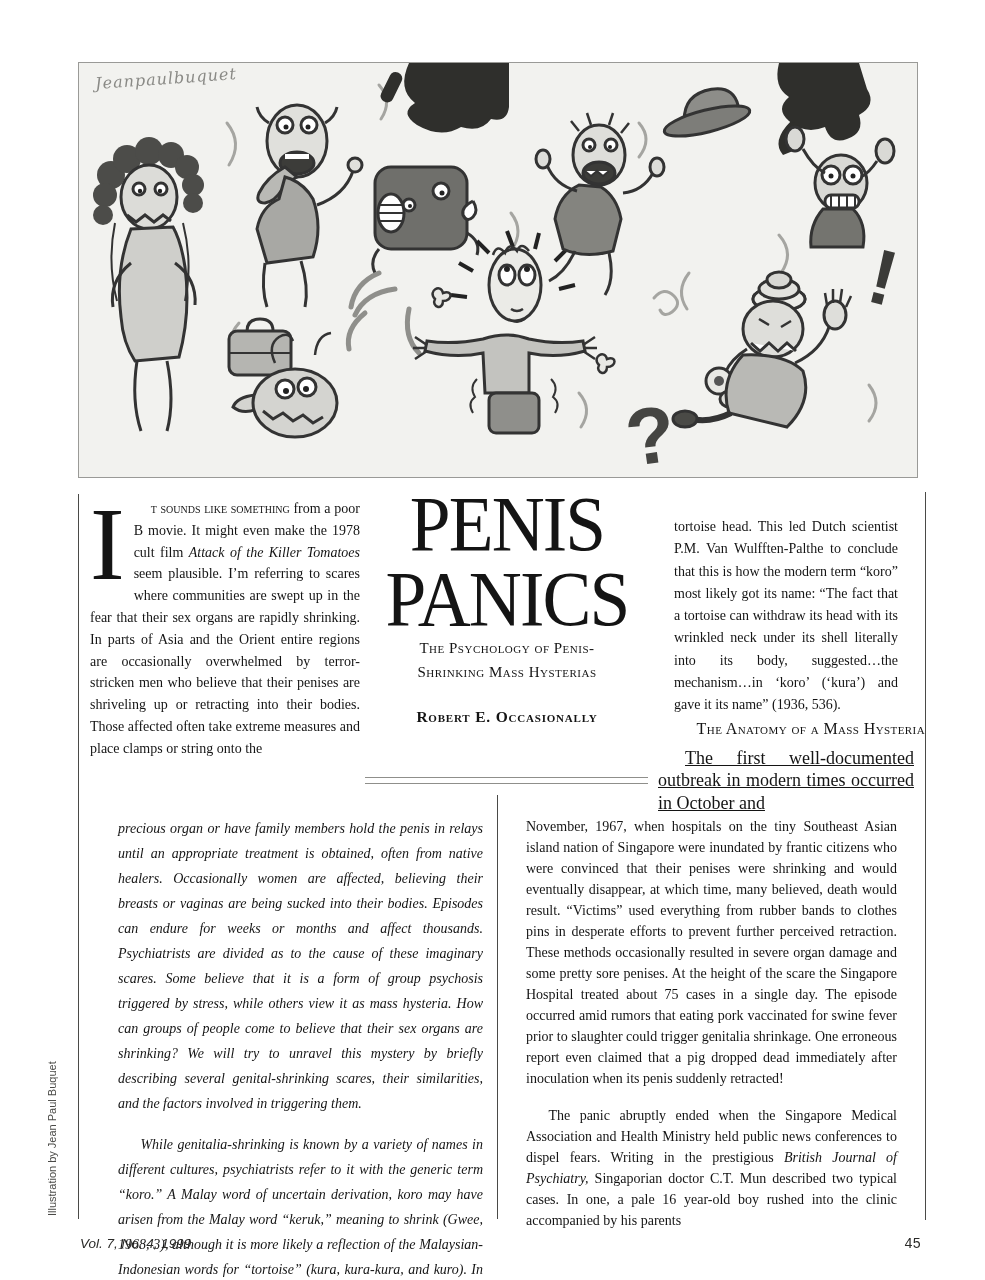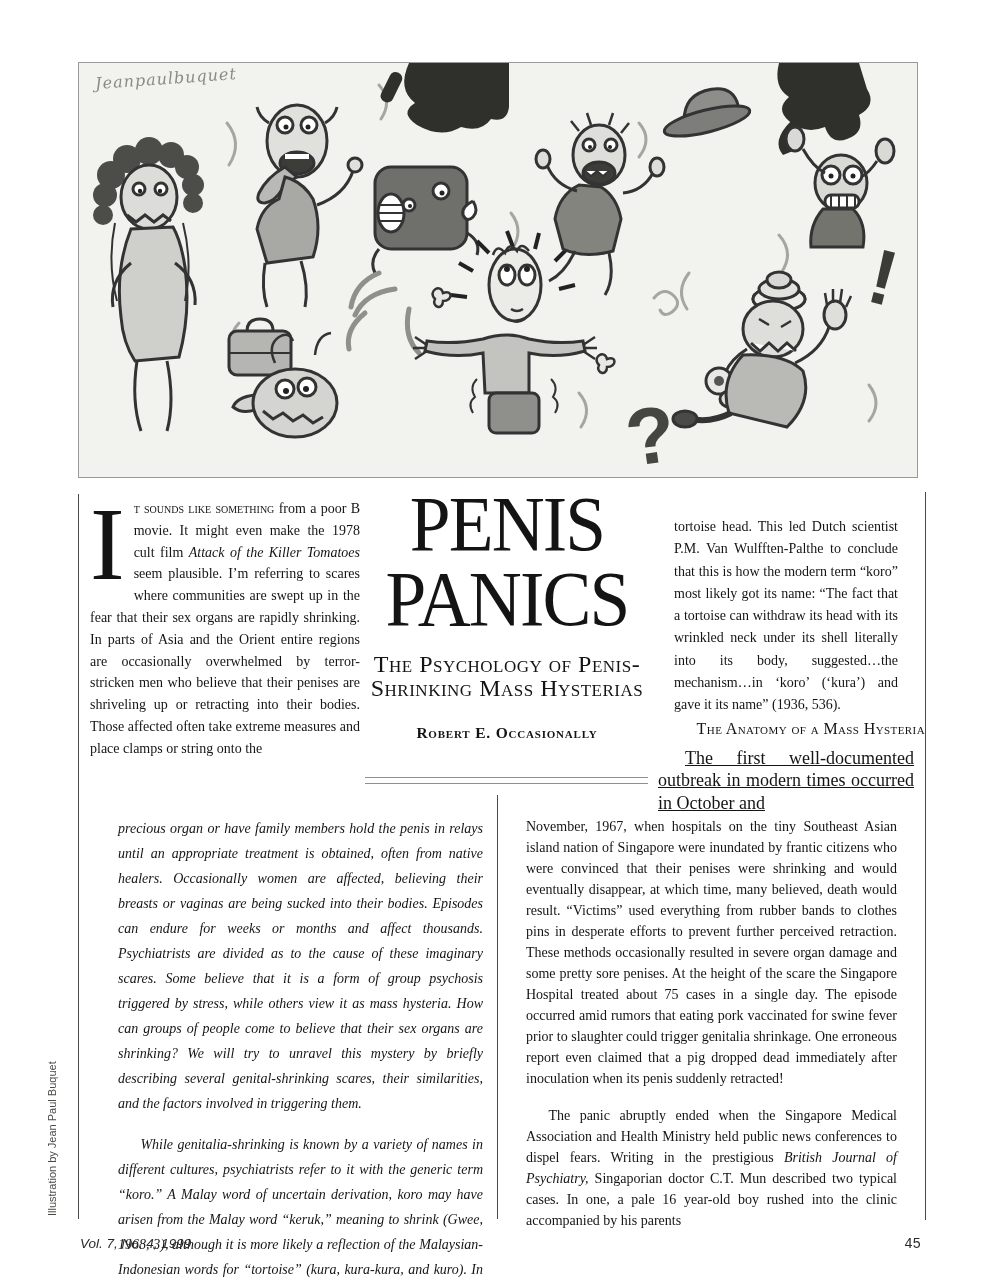"t sounds like something" .sc { margin-left: none -> 17px }
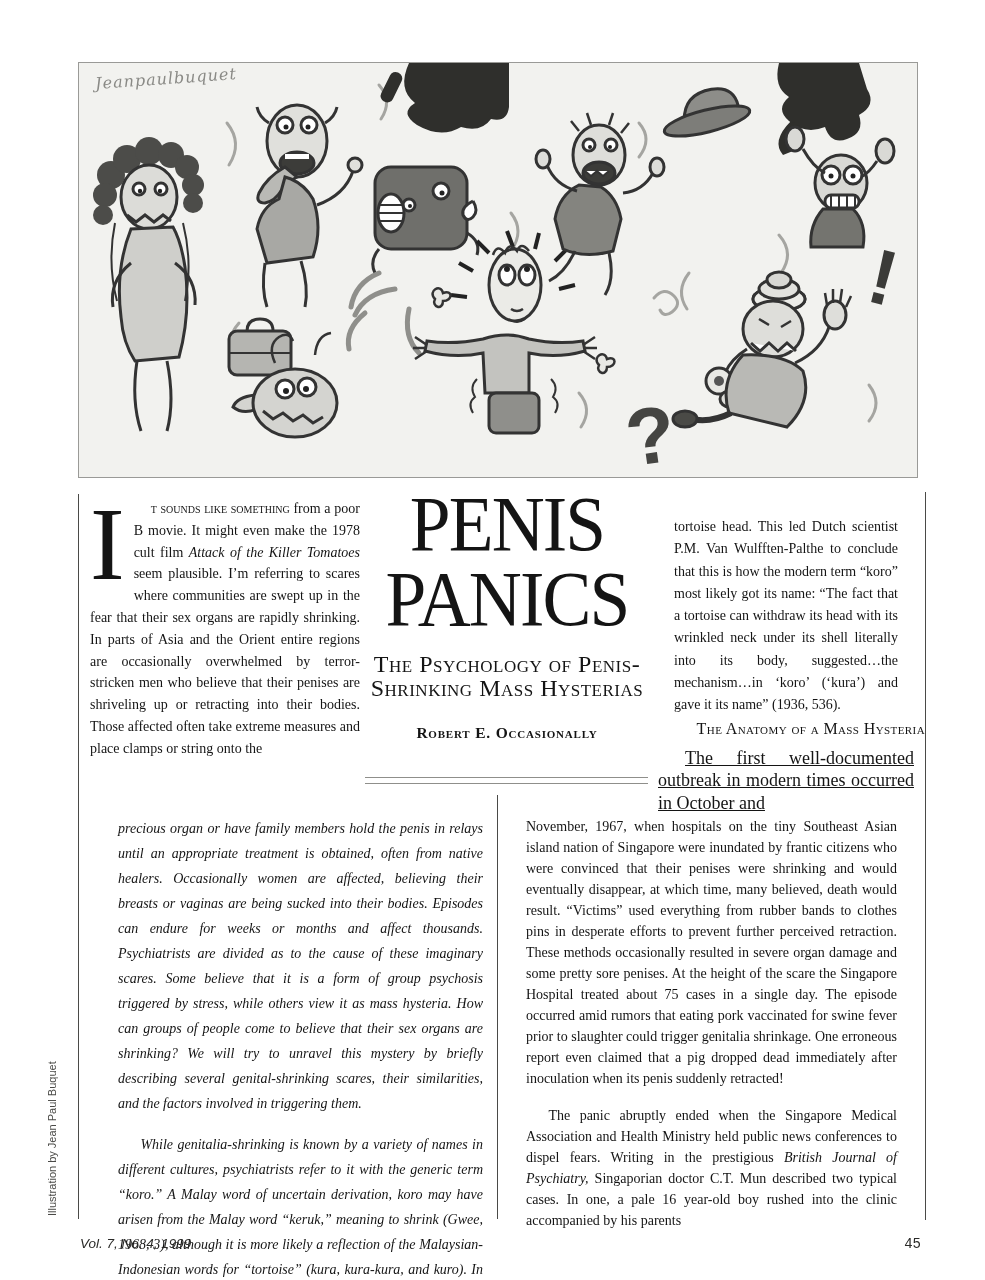"The Psychology of Penis-" .subtitle { font-size: 24px -> 15px; margin-top: 16px -> none }
